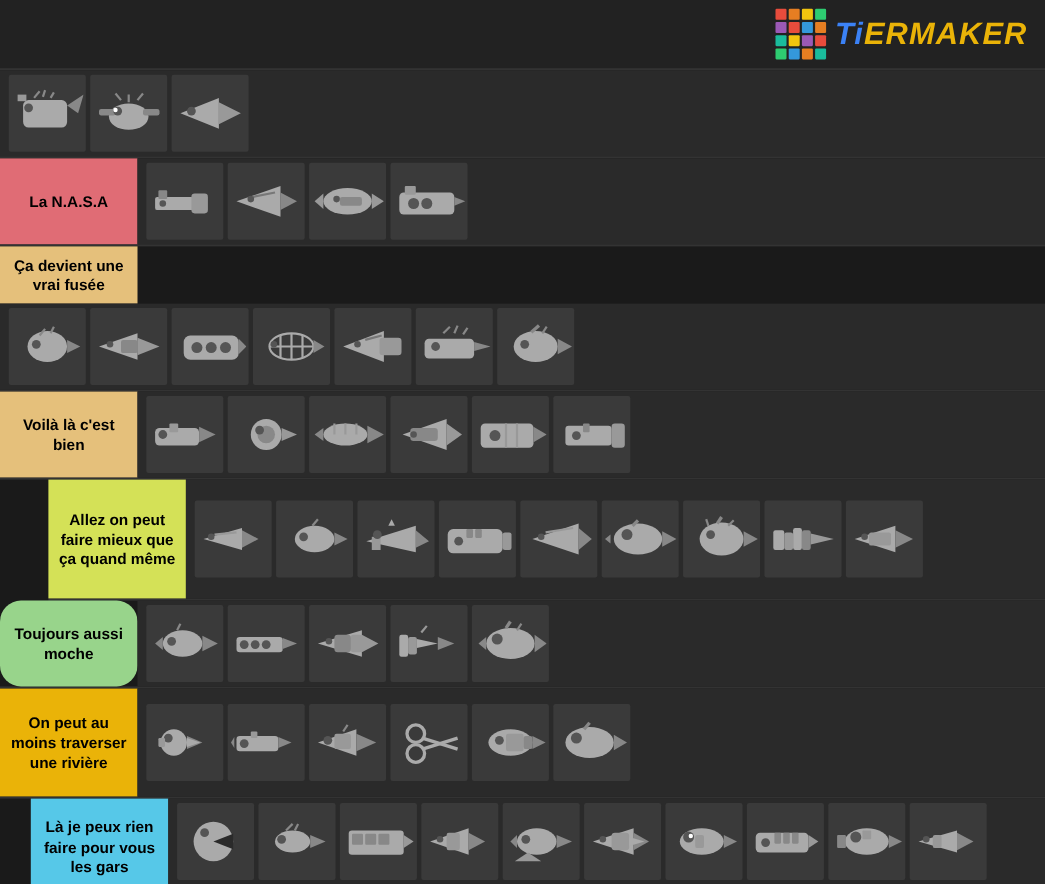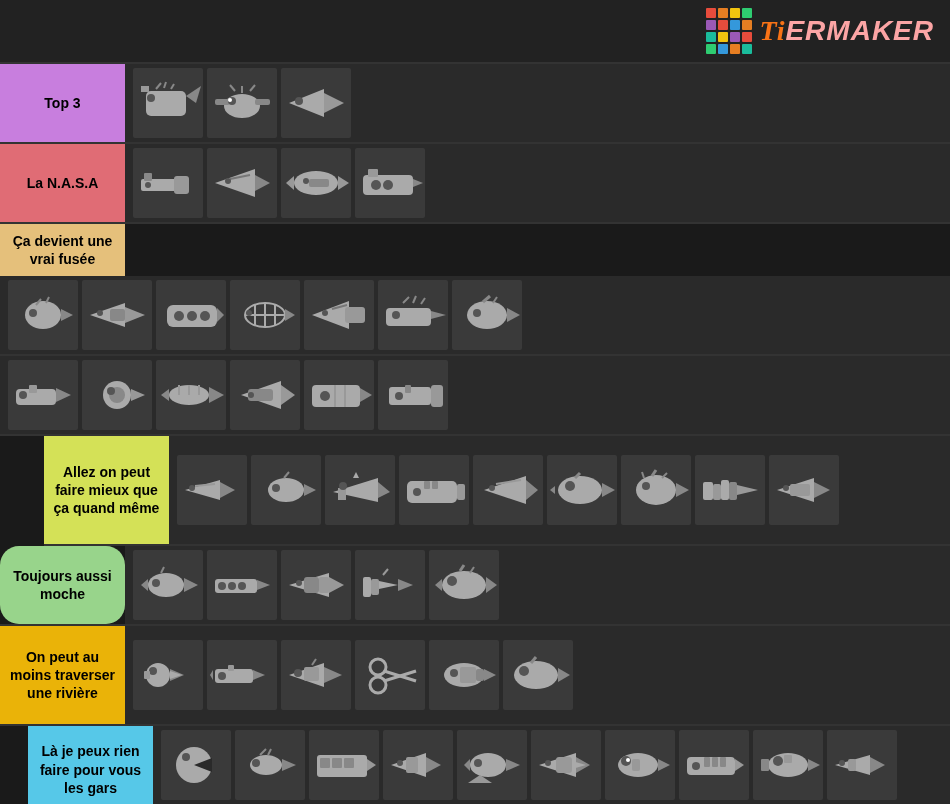"Ti" .logo-text span.tier { color: #f97316 -> #3b82f6; font-family: Liberation Serif, serif -> none }
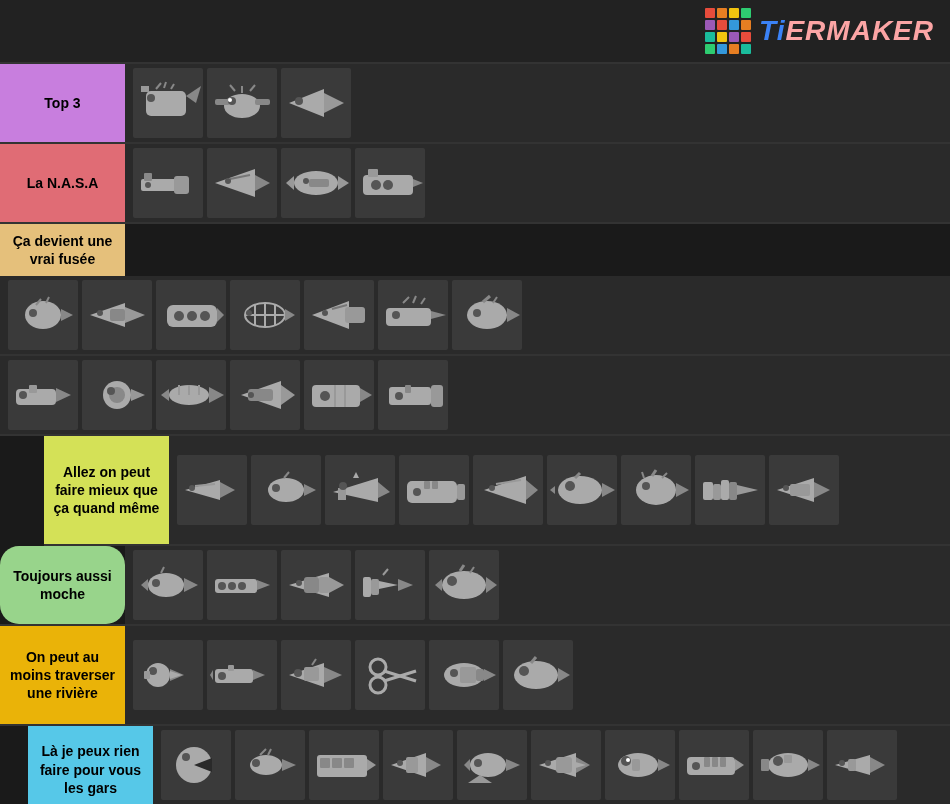"ERMAKER" .logo-text span.maker { color: #fca5a5 -> #eab308 }
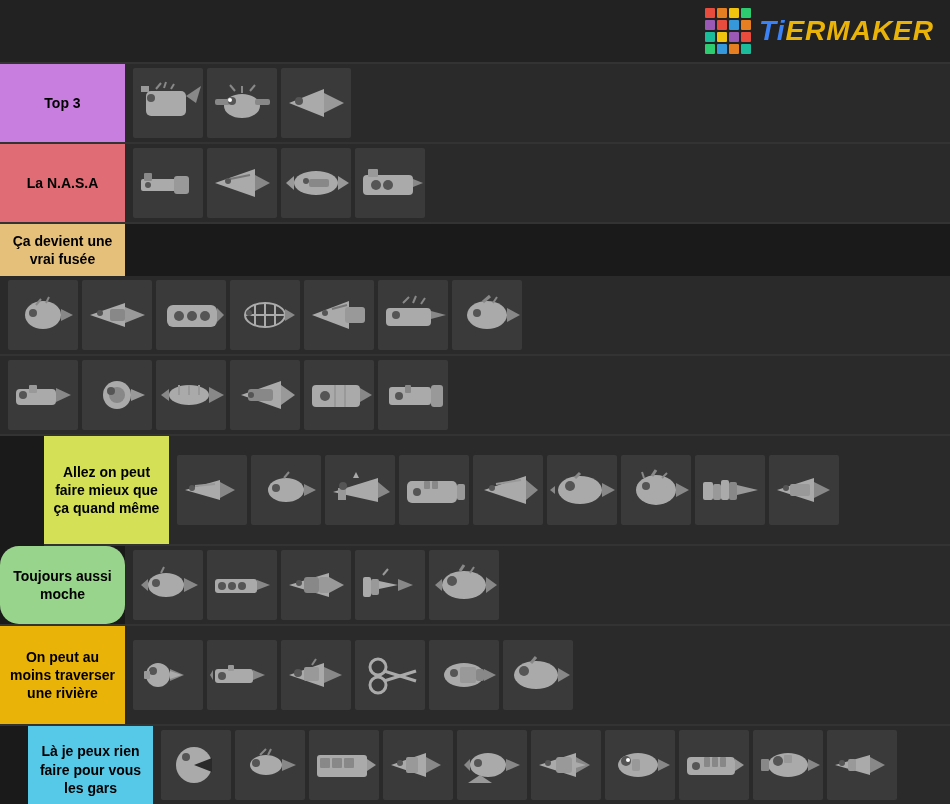"Top 3" div.tier-label { html: <div>Top 3</div> -> none }
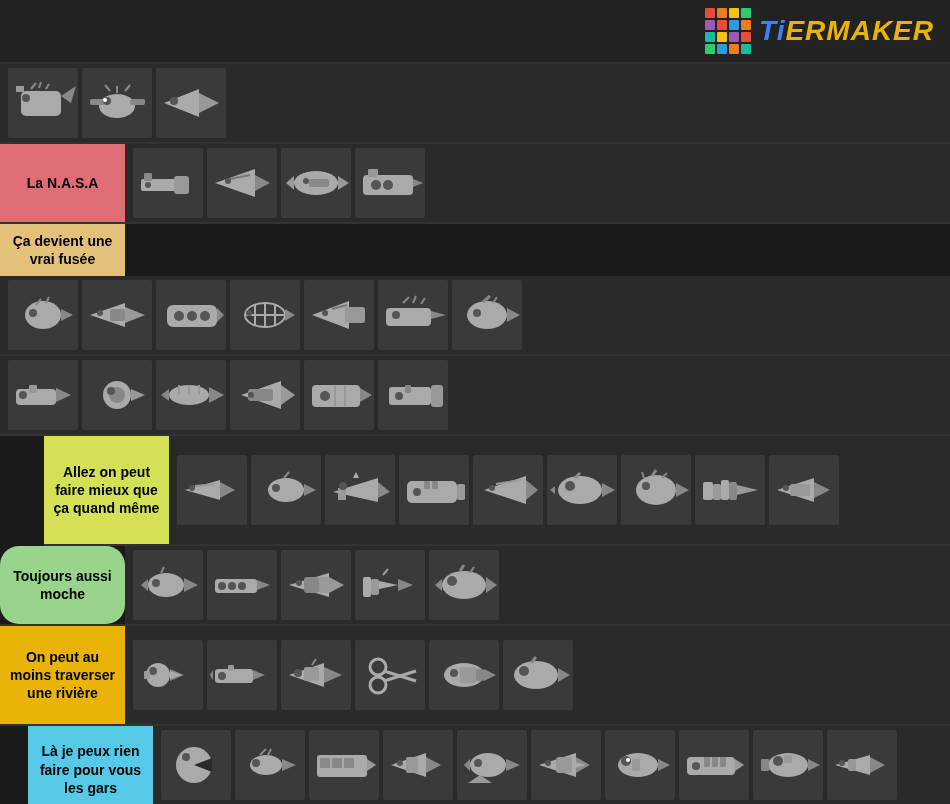"Voilà là c'est bien" div.tier-label { html: none -> <div>Voilà là c'est bien</div> }
